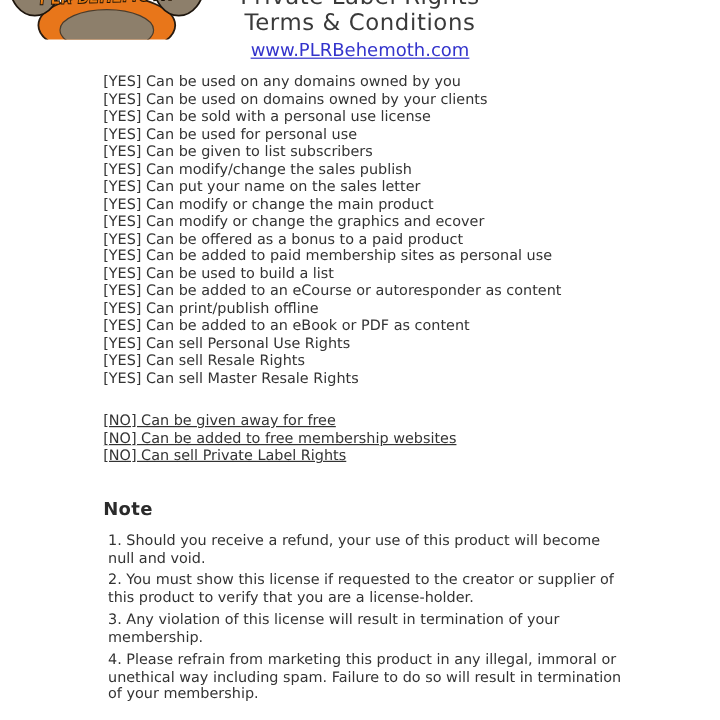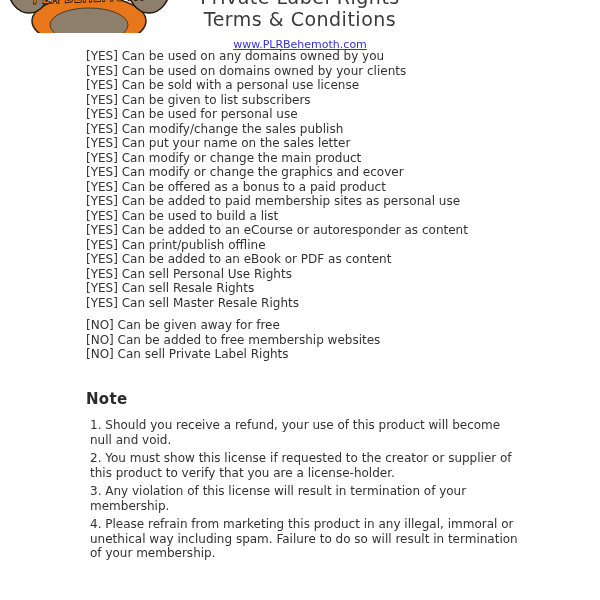"www.PLRBehemoth.com" .website-link { font-size: 11px -> 15px }
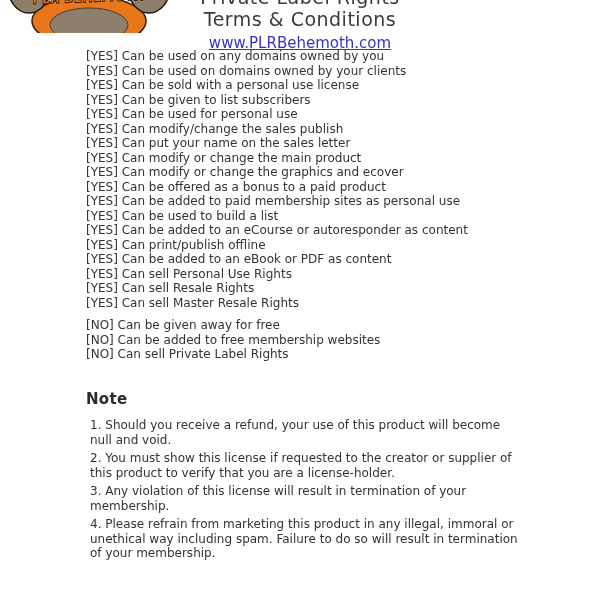"[YES] Can be used on" ul.yes-list { margin-top: 5px -> 17px }
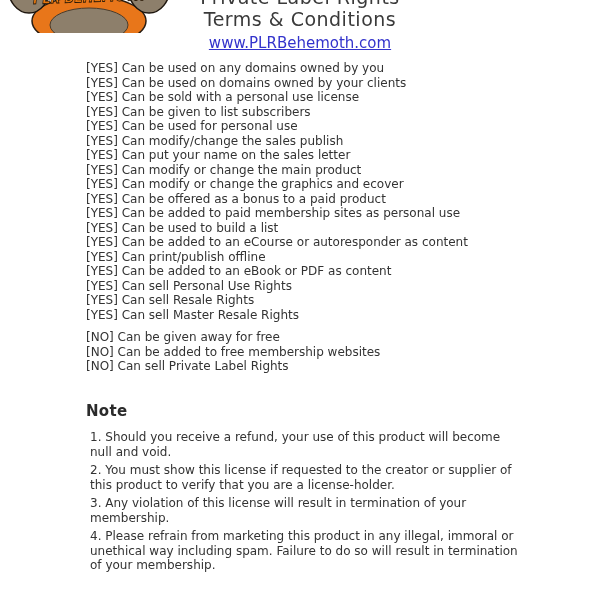"[YES] Can be given to" li { order: before "[YES] Can be used for" -> after "[YES] Can be used for" }
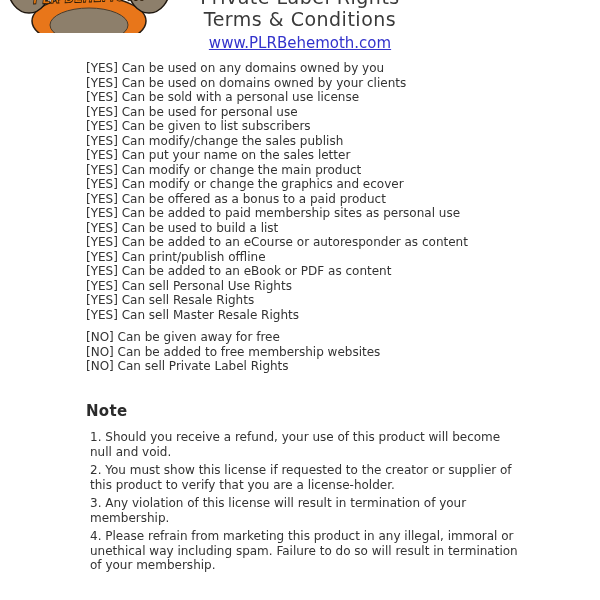"[NO] Can be given away" ul.no-list { margin-top: 8px -> 21px; text-decoration: none -> underline }
